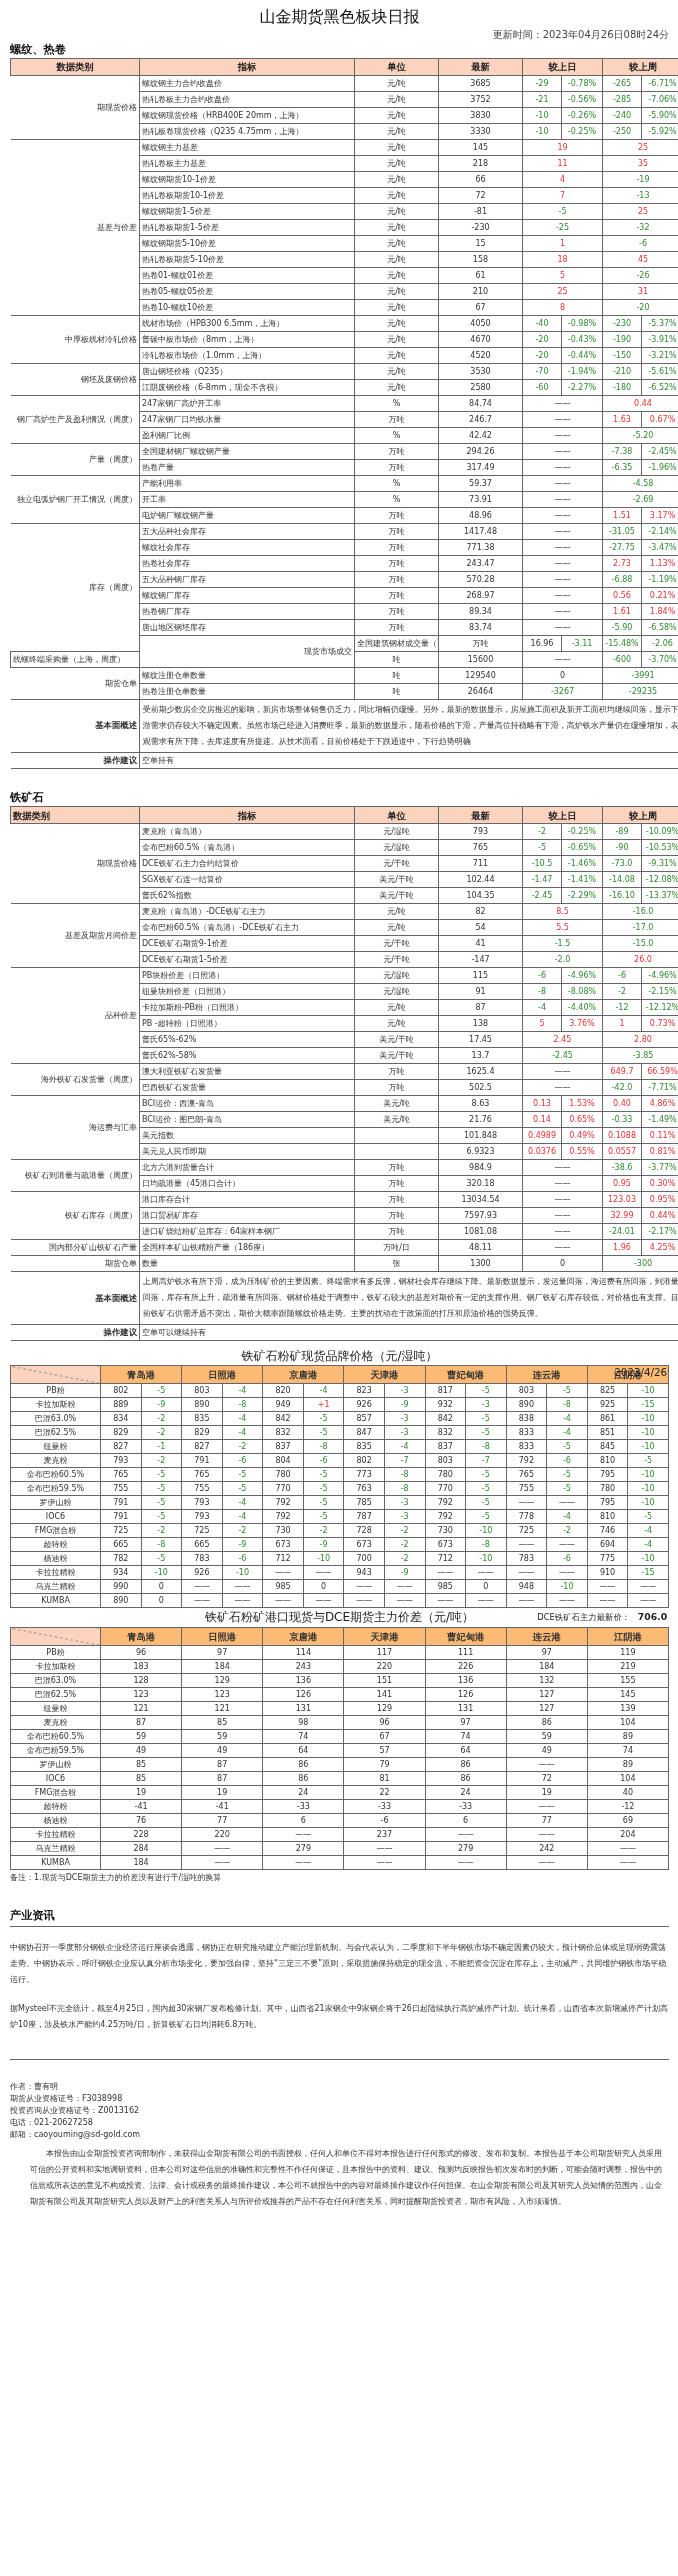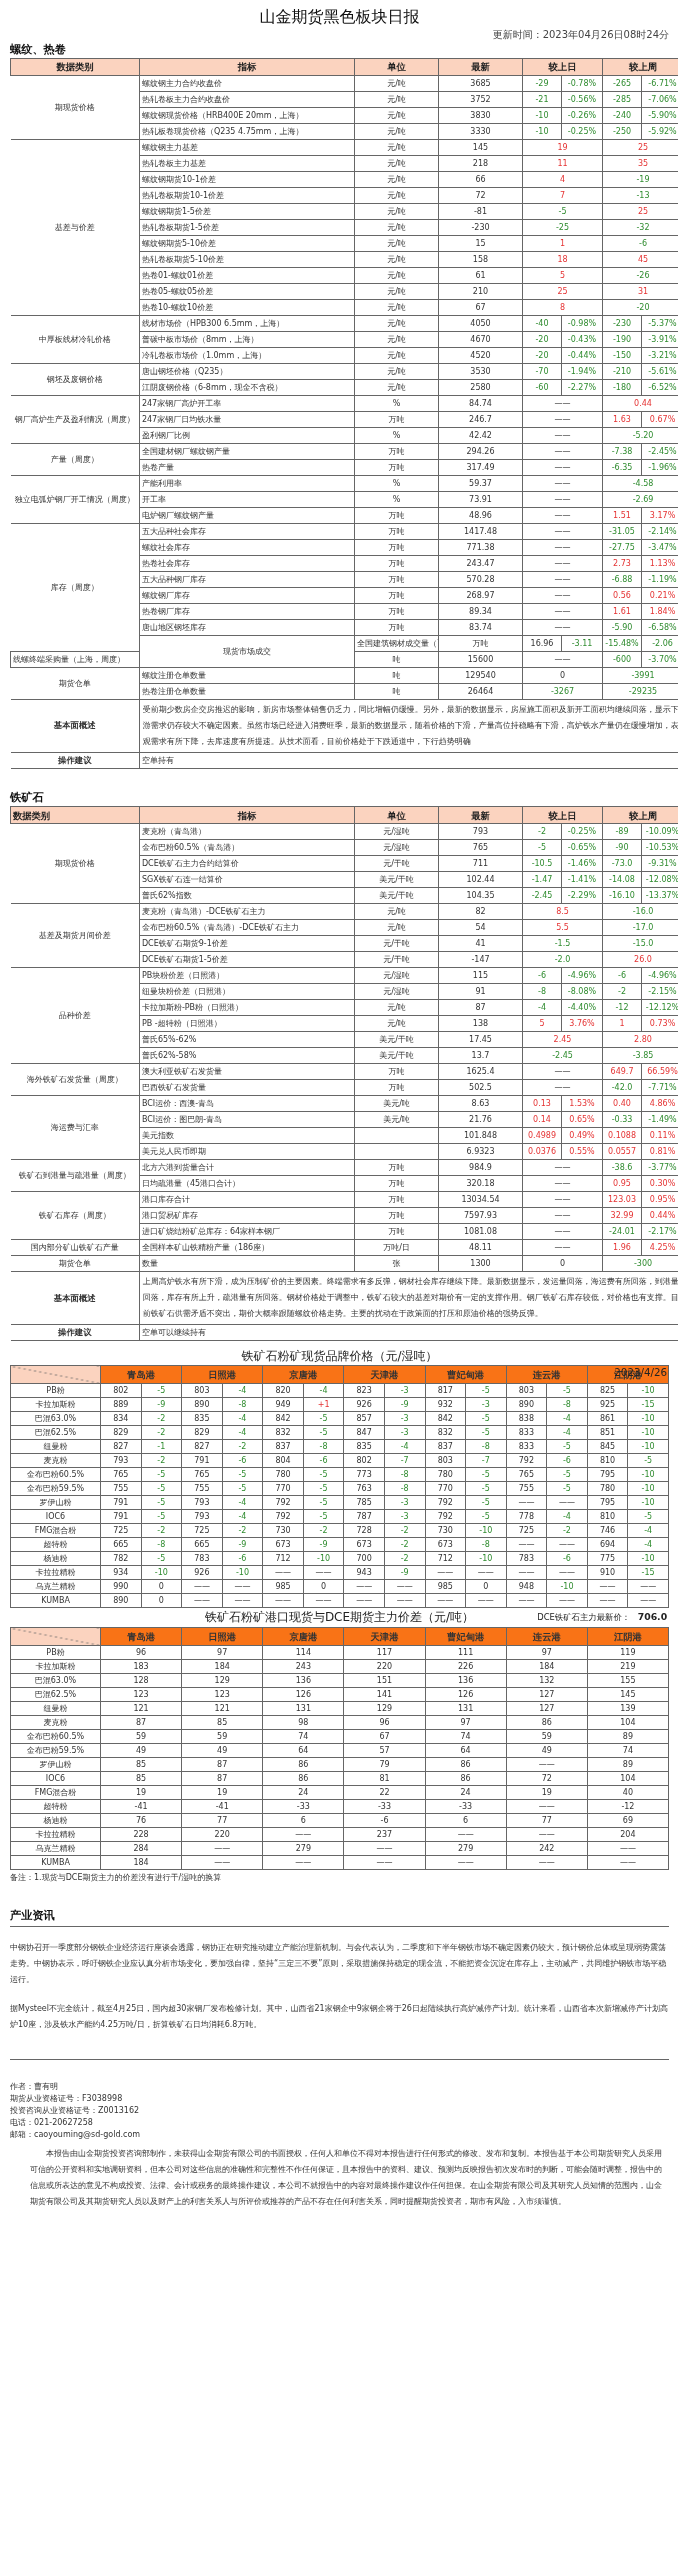"期现货价格" table.t td.cat { text-align: center -> right }
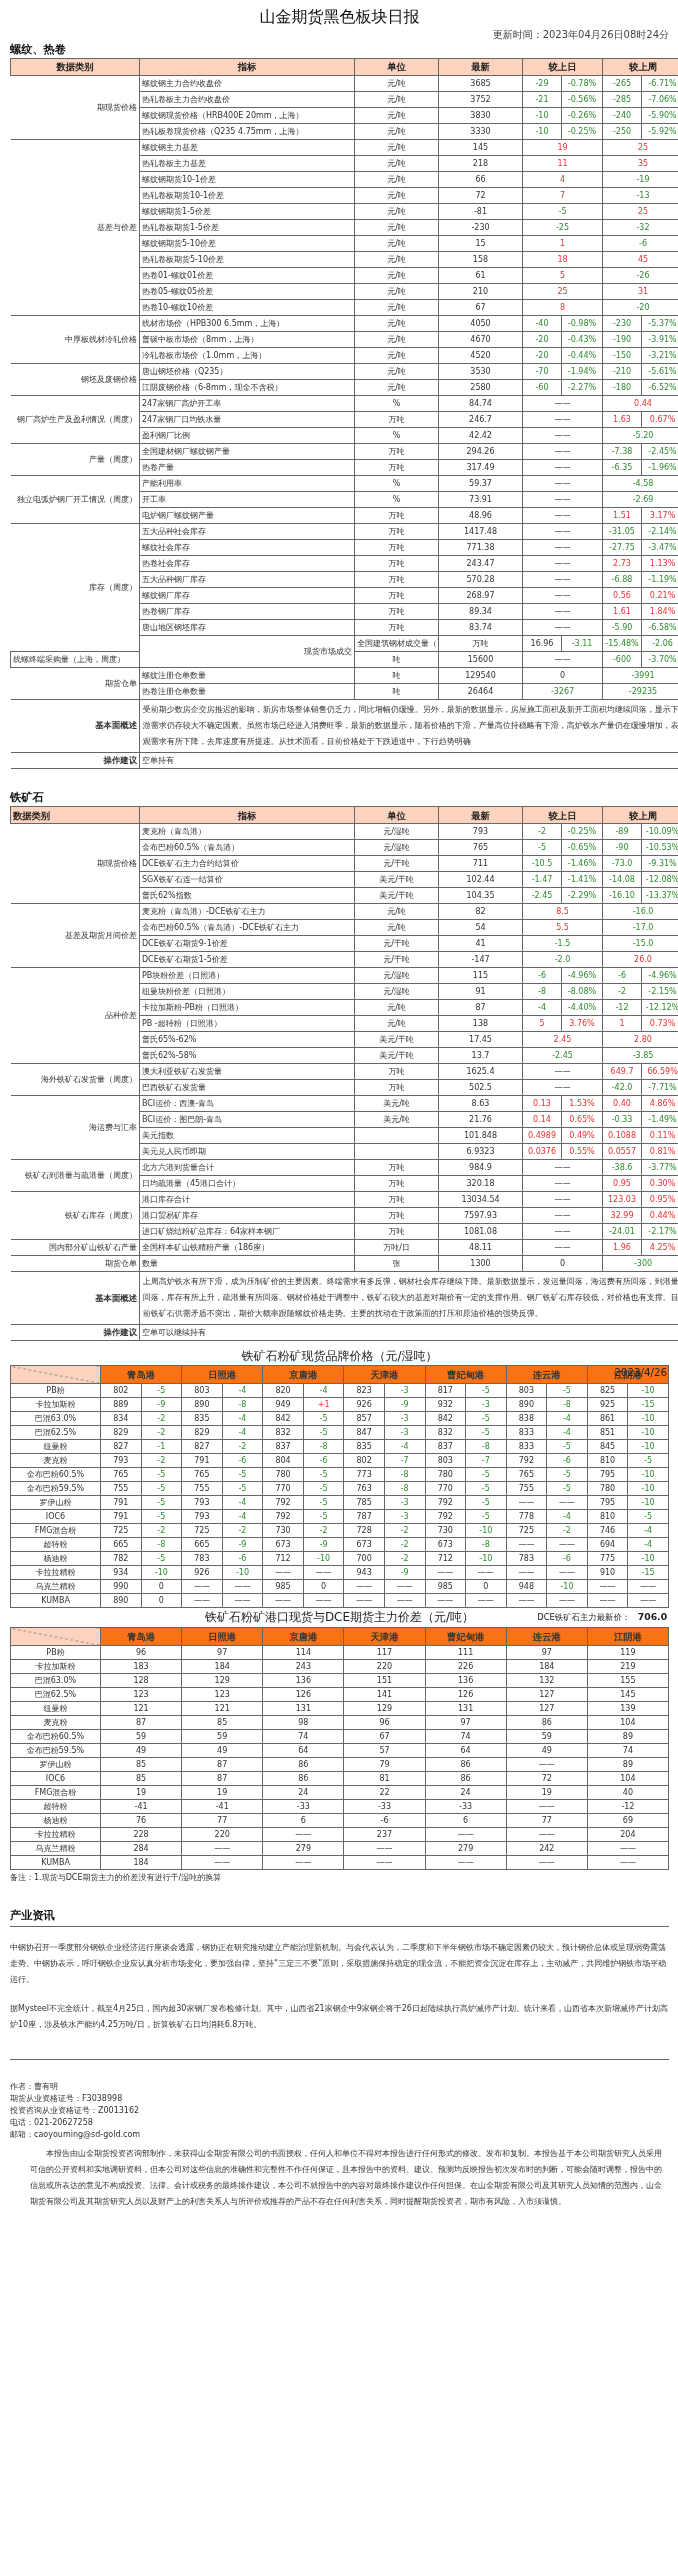"青岛港" table.b th { background: #f97316 -> #fdba74 }
